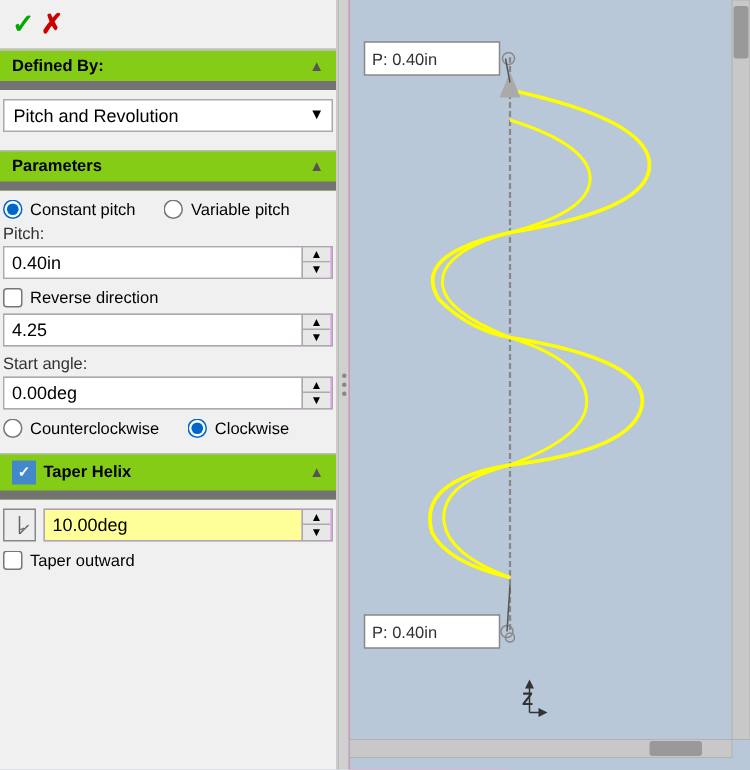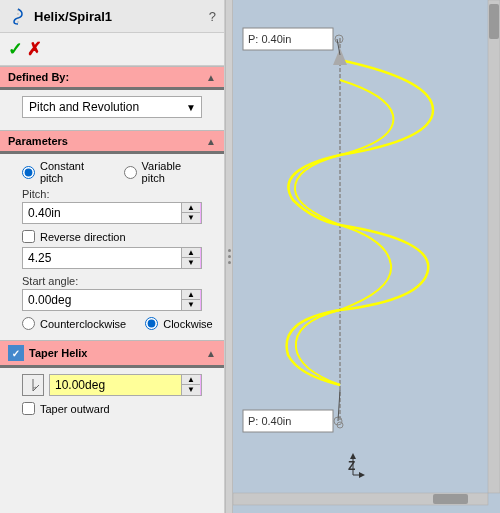"Helix/Spiral1" div.panel-header { html: <div> <div> <div> <svg> <path></path> <line></line> </svg> </div> <span>Helix/Spiral1</span> </div> <span>?</span> </div> -> none }
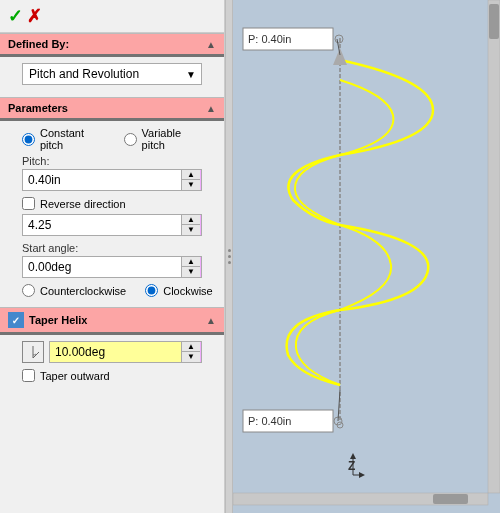"Defined By:" .section-header { background: #fca5a5 -> #84cc16; border-bottom: 3px solid #737373 -> 6px solid #737373 }
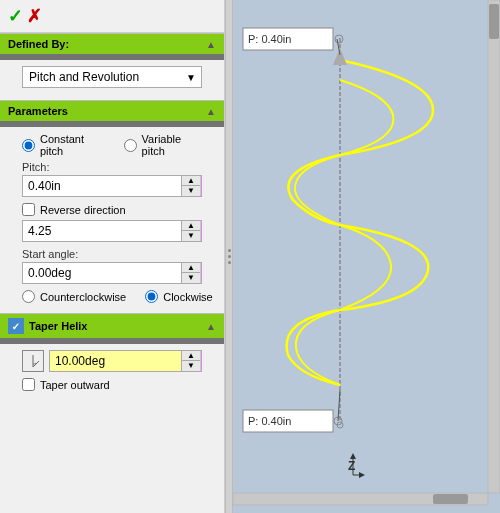"Pitch and Revolution" .section-content { padding: 6px 22px -> 6px 2px }
